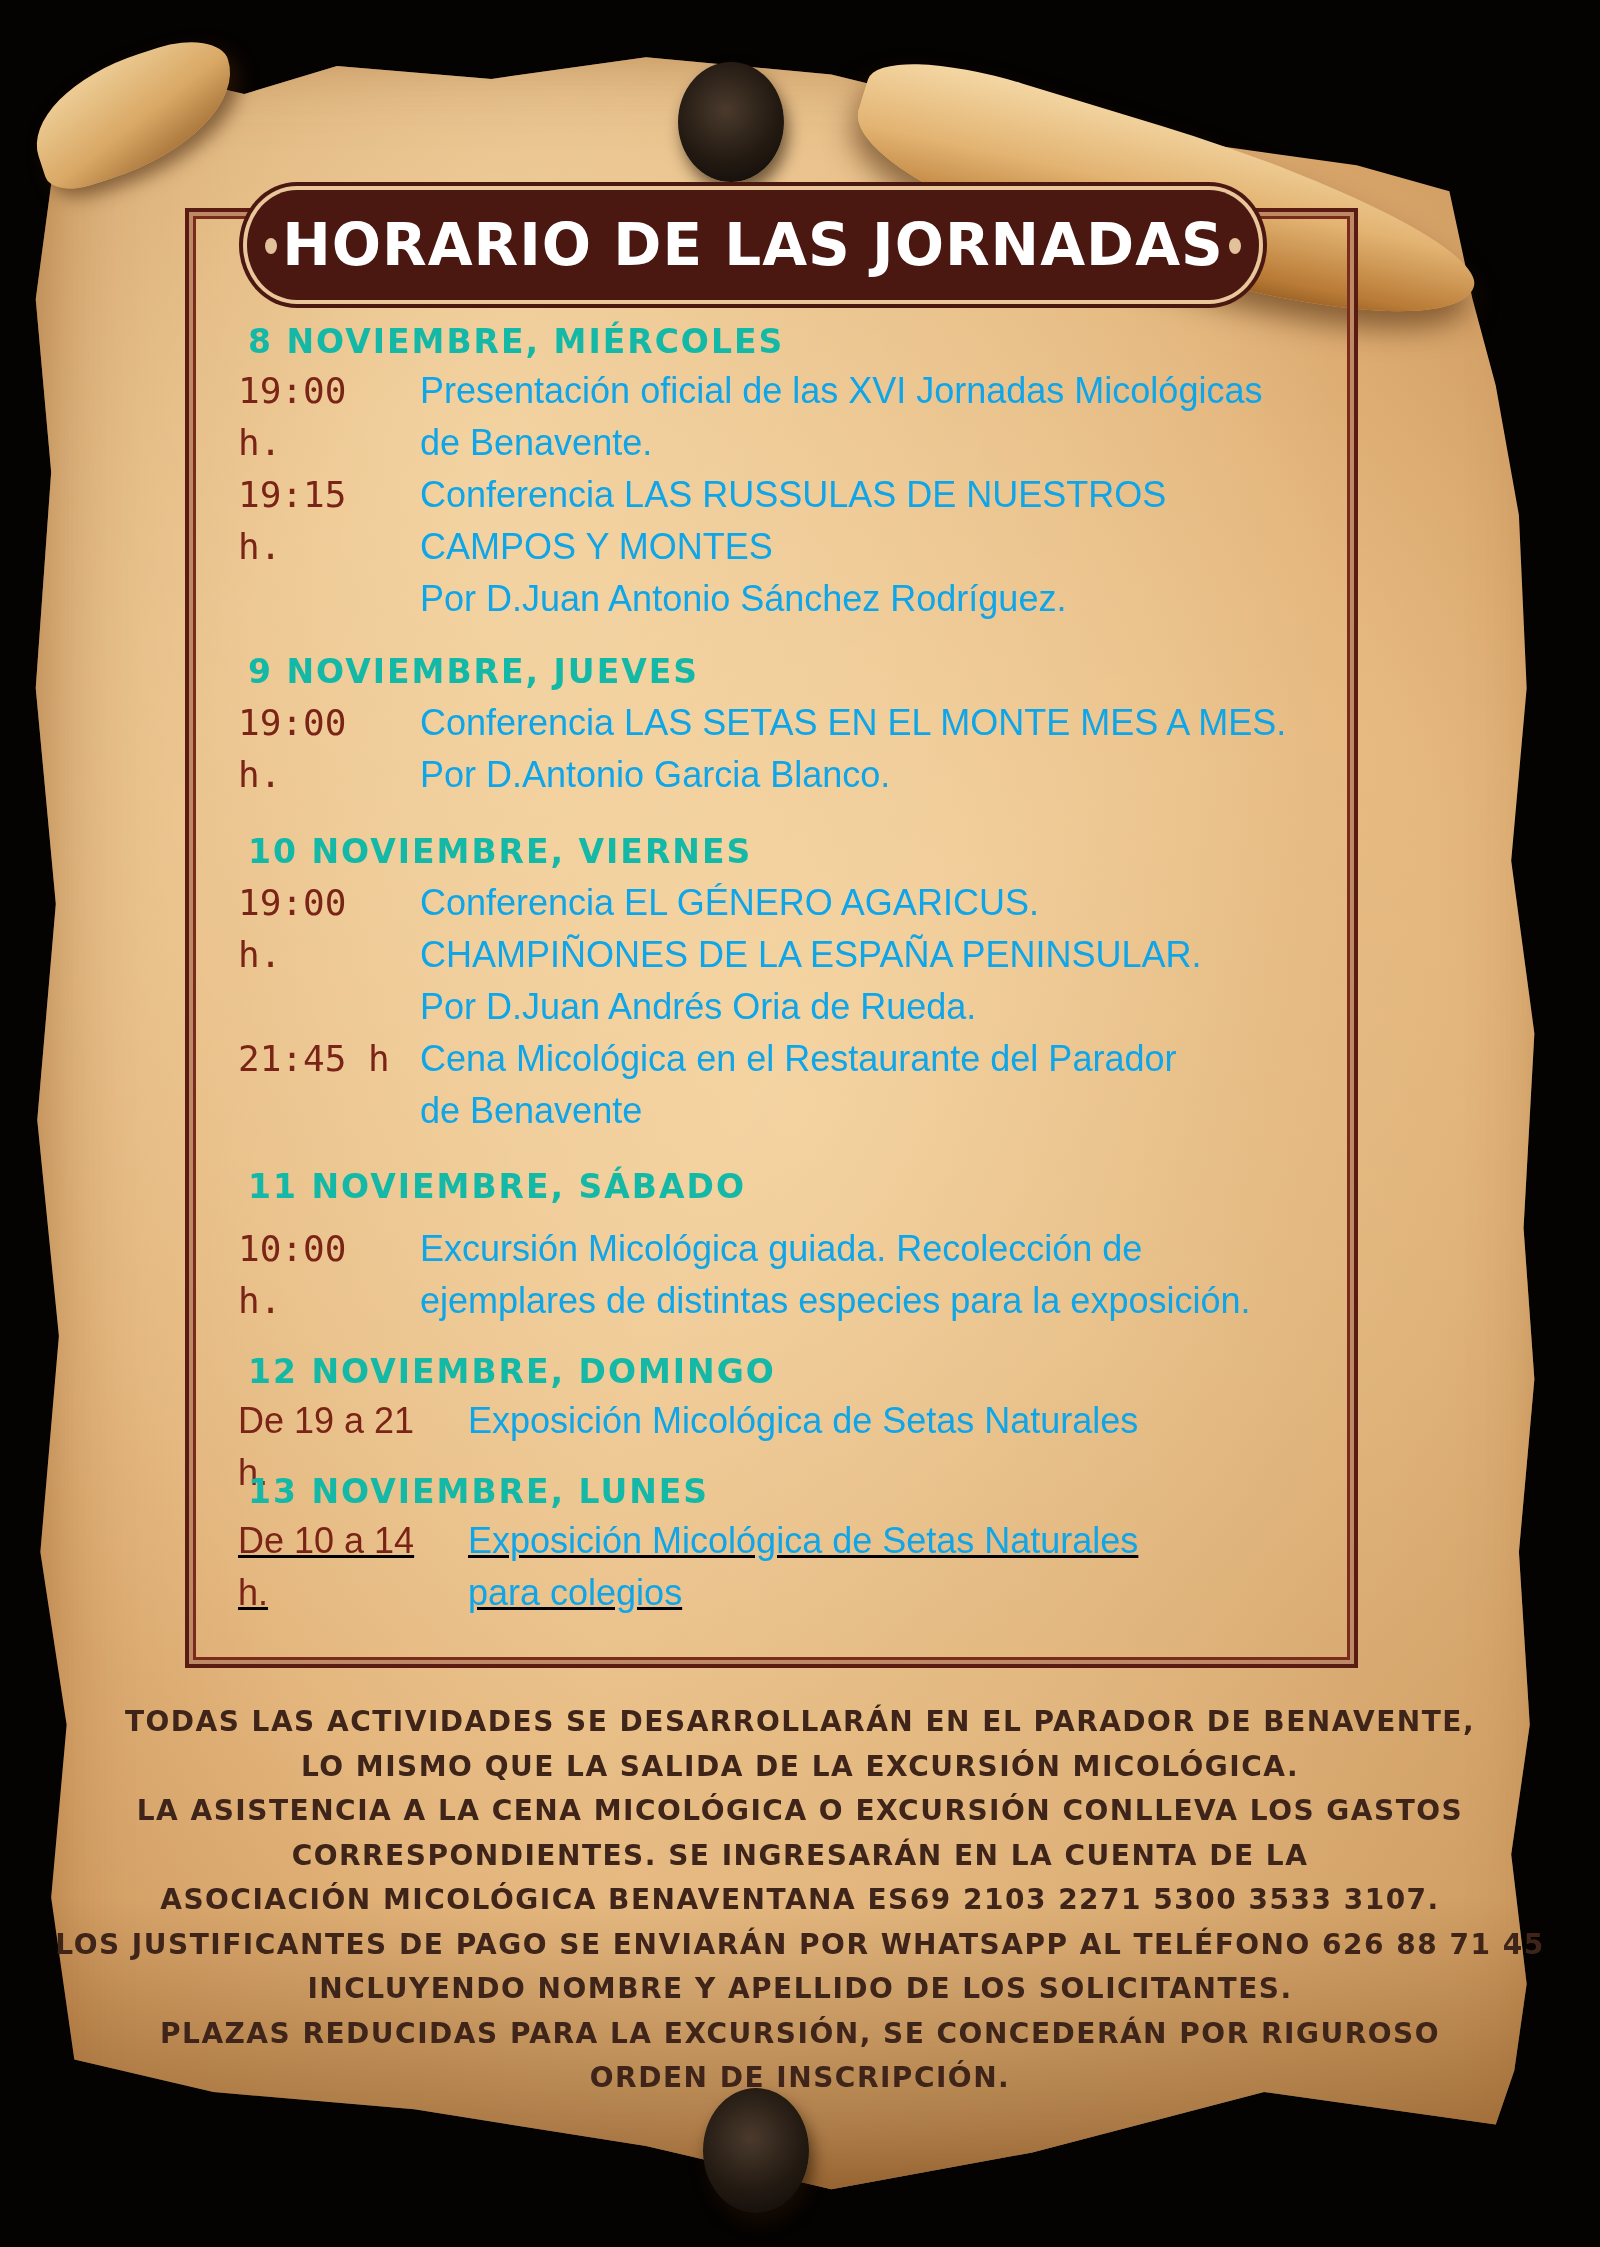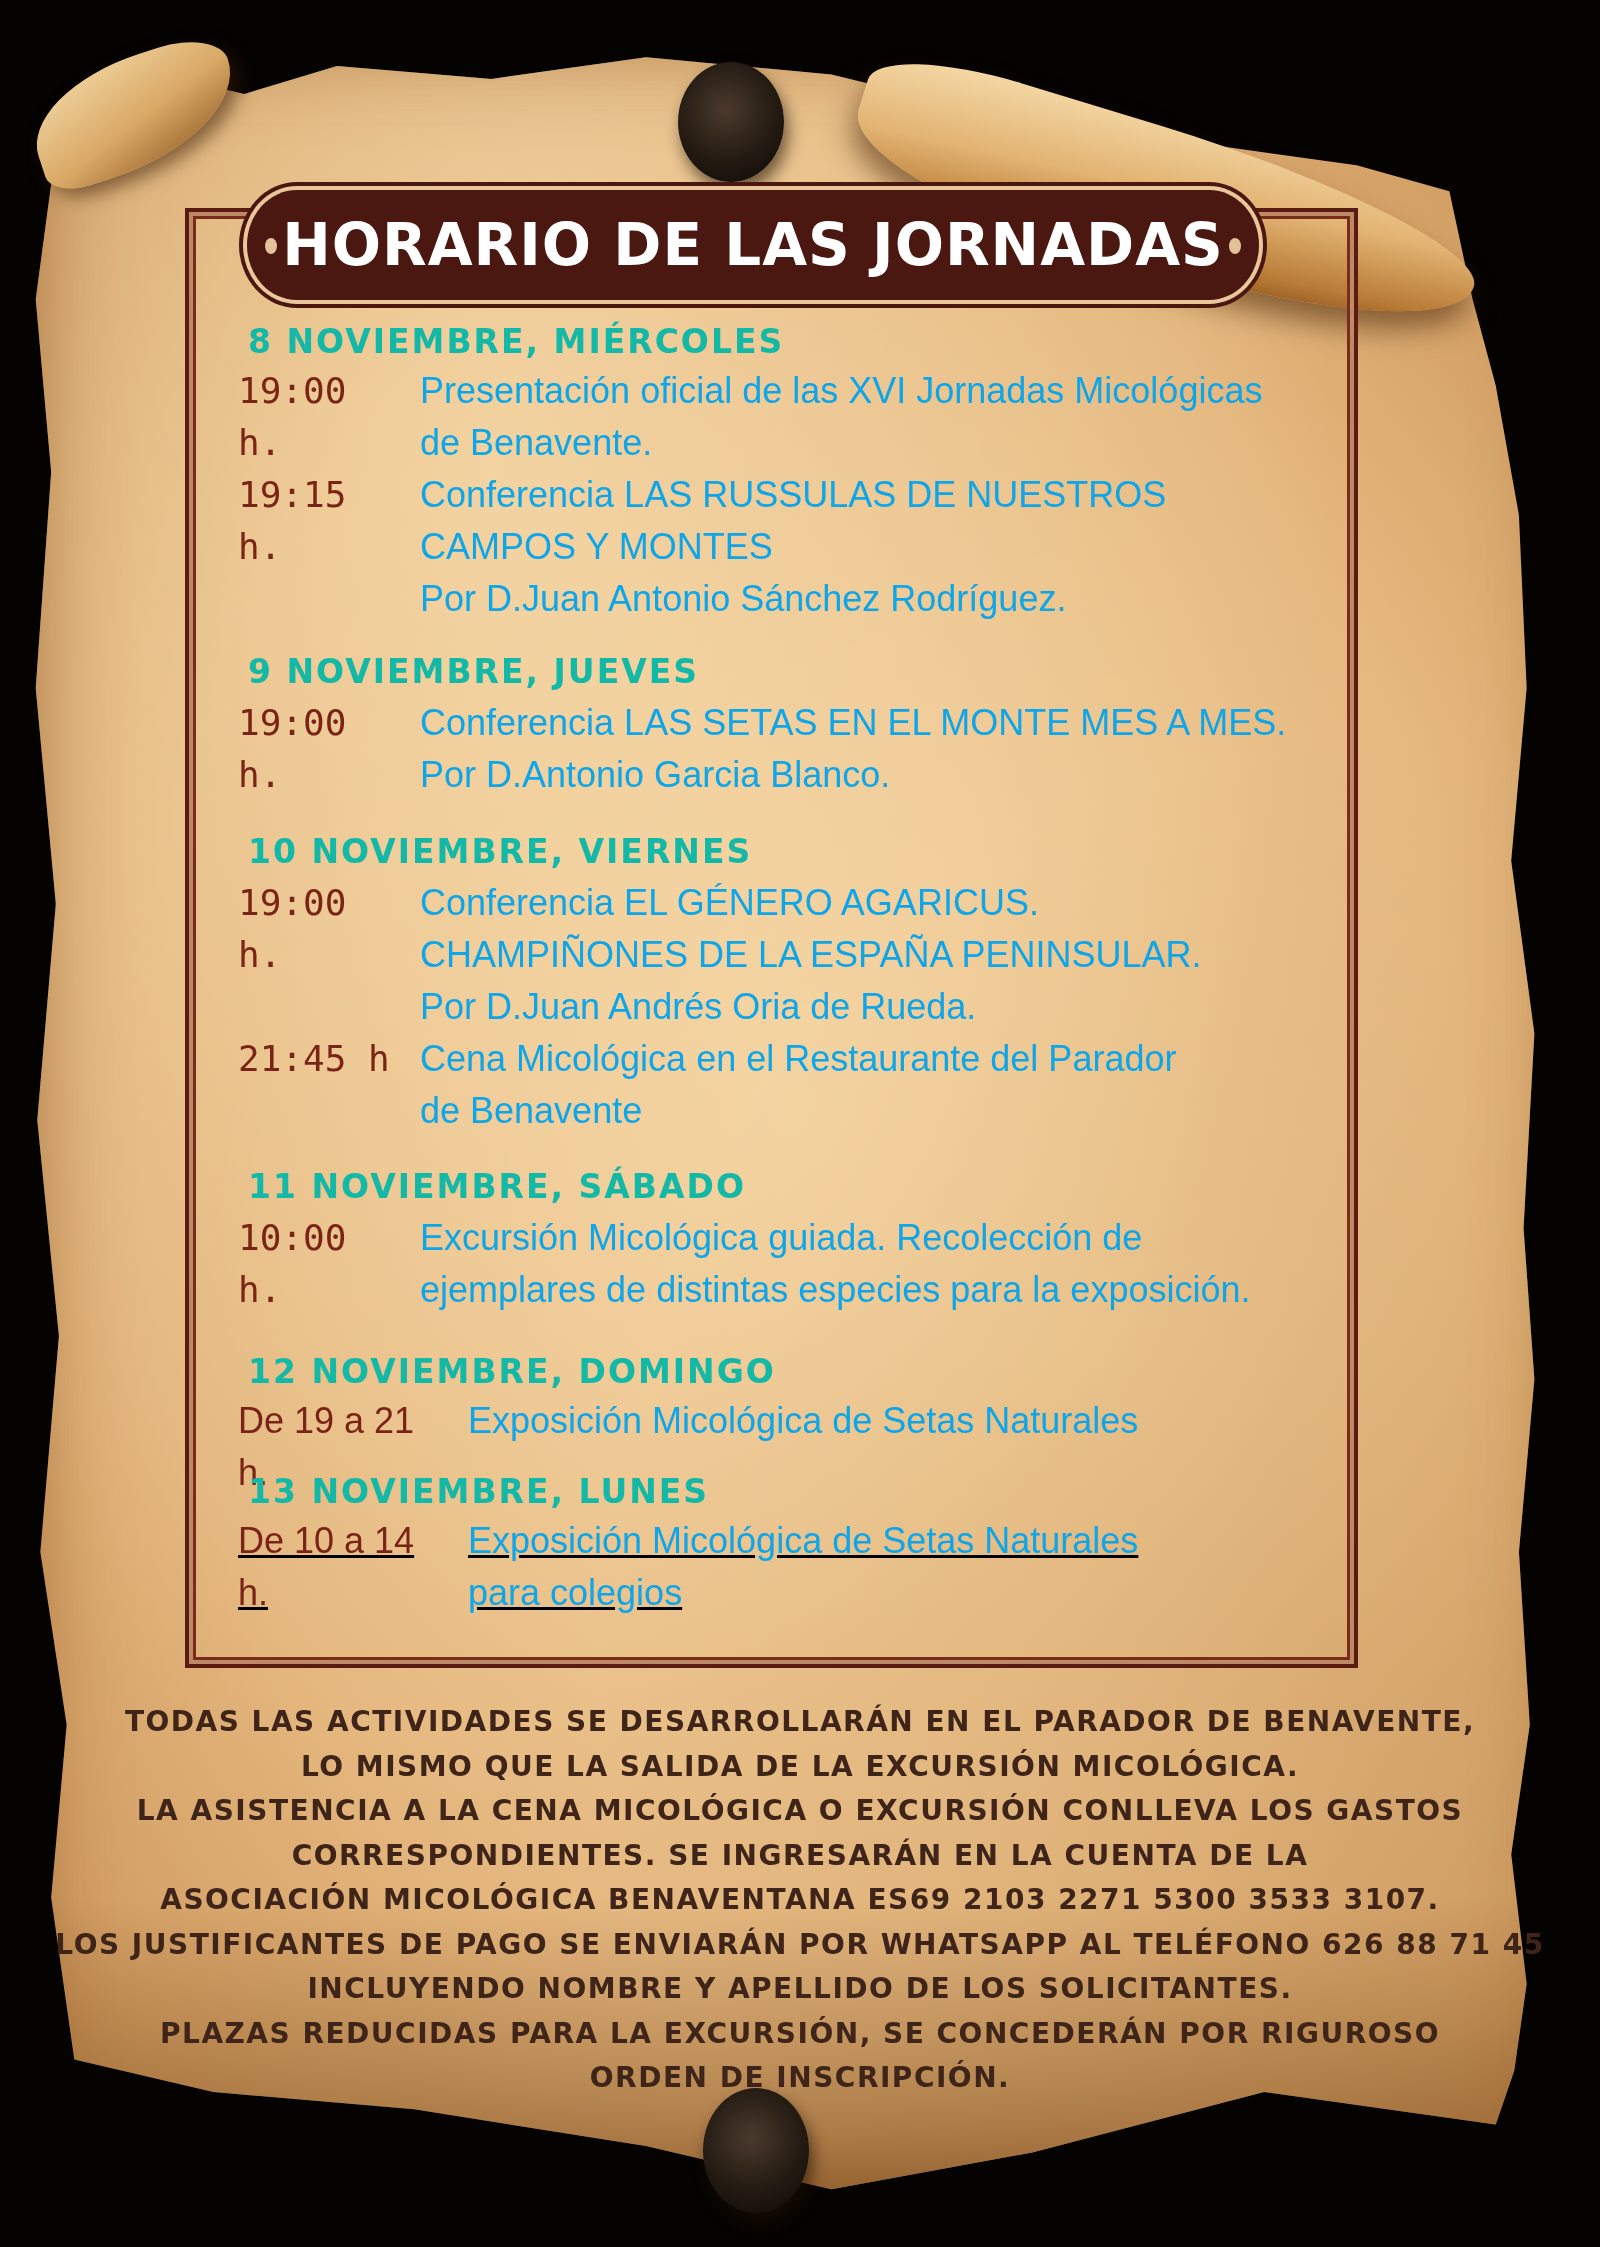"10:00 h." div.event { margin-top: 6px -> 17px }
